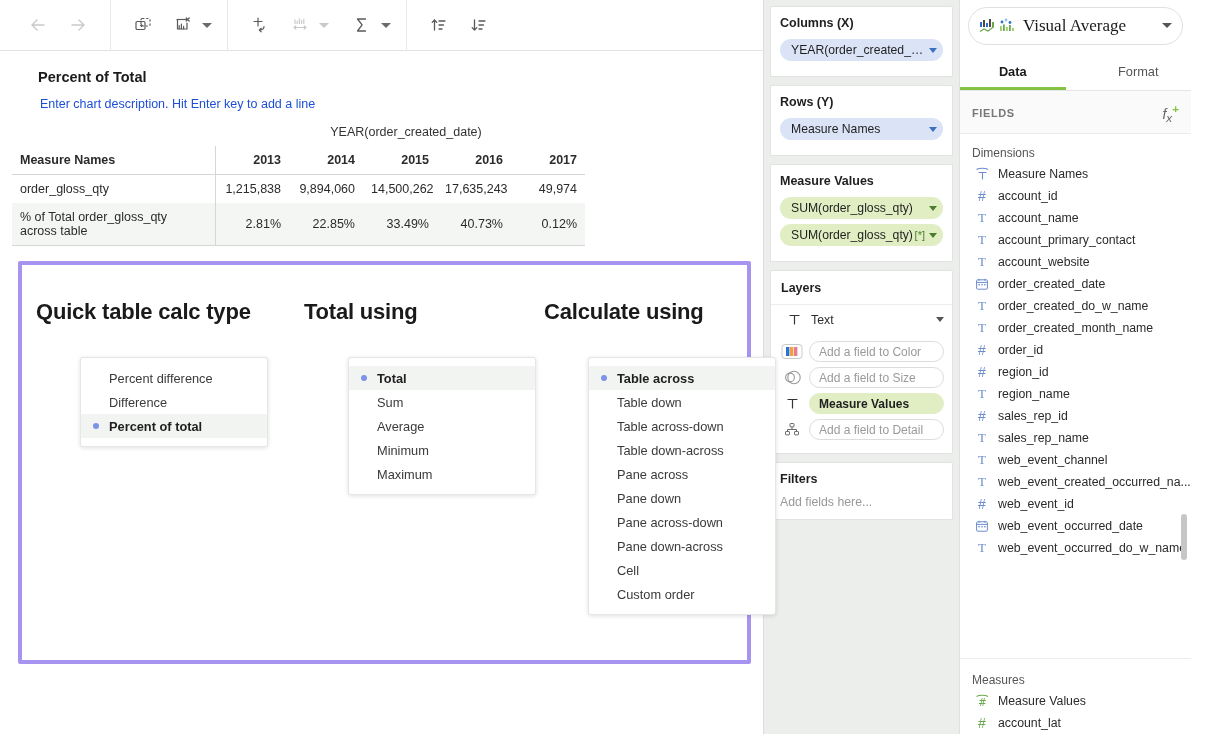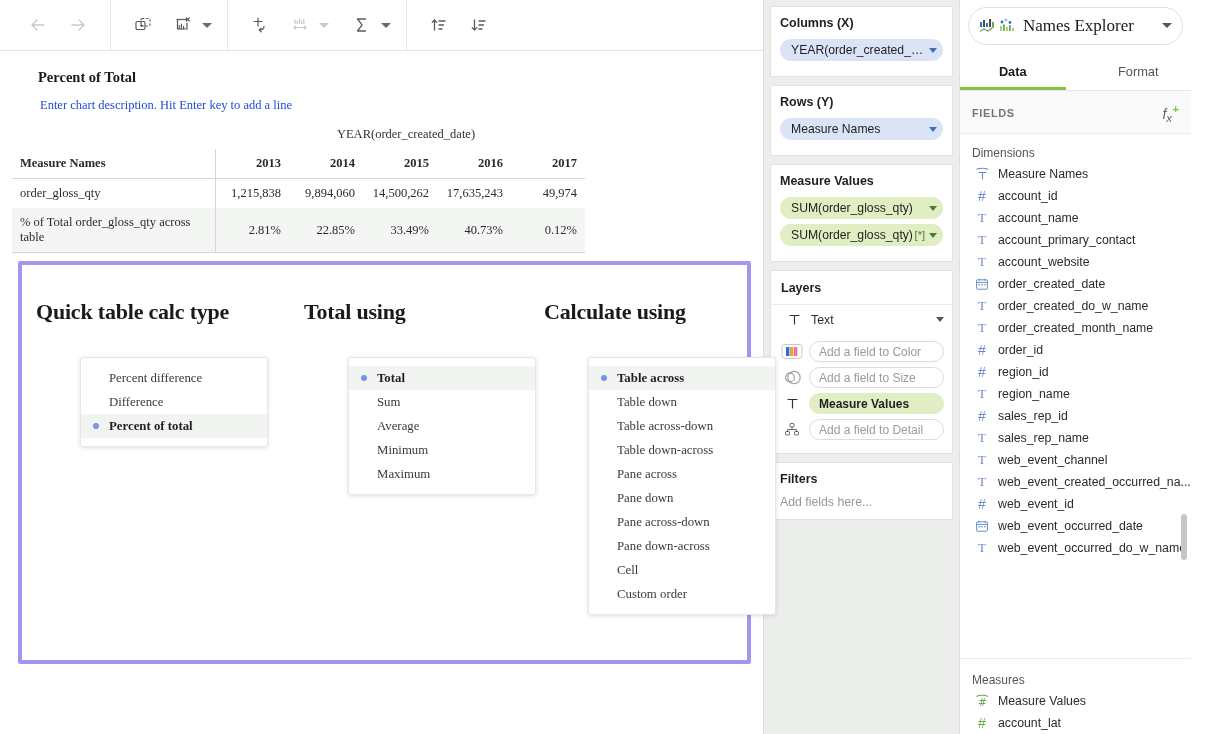"Names Explorer" span.ve-title { text: Names Explorer -> Visual Average }
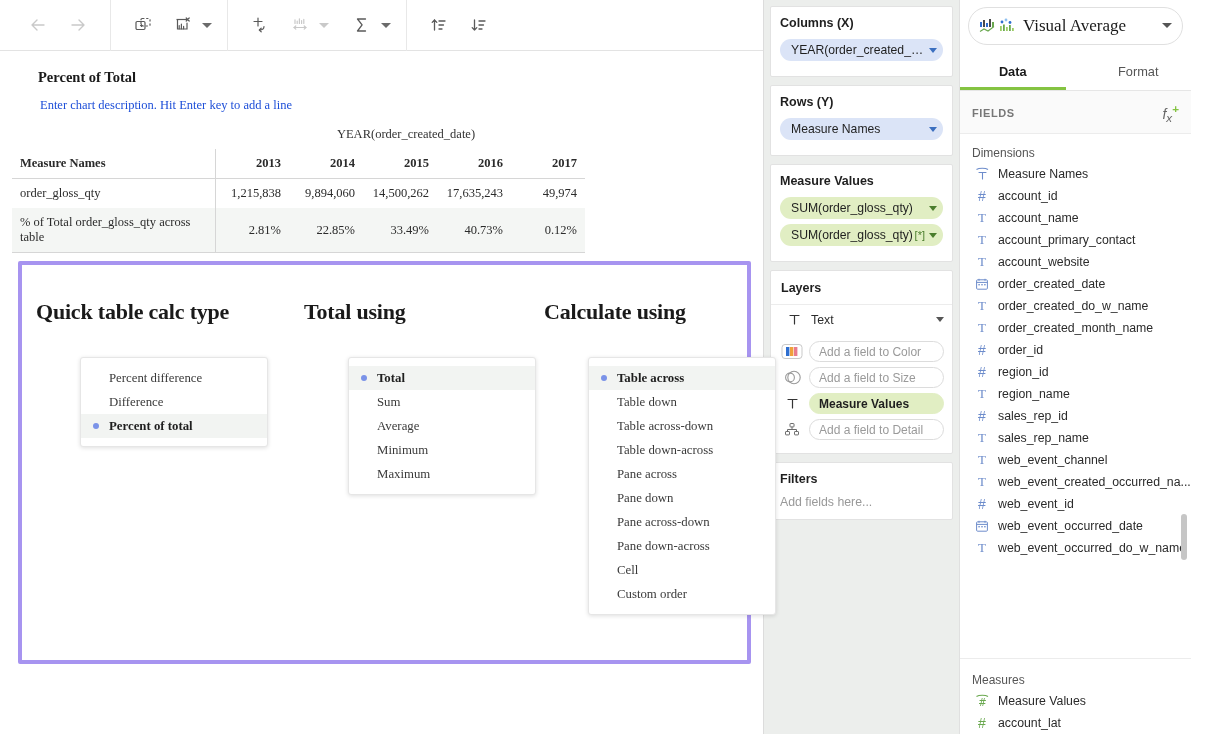"Percent of Total" .canvas-col { font-family: Liberation Serif, serif -> none }
